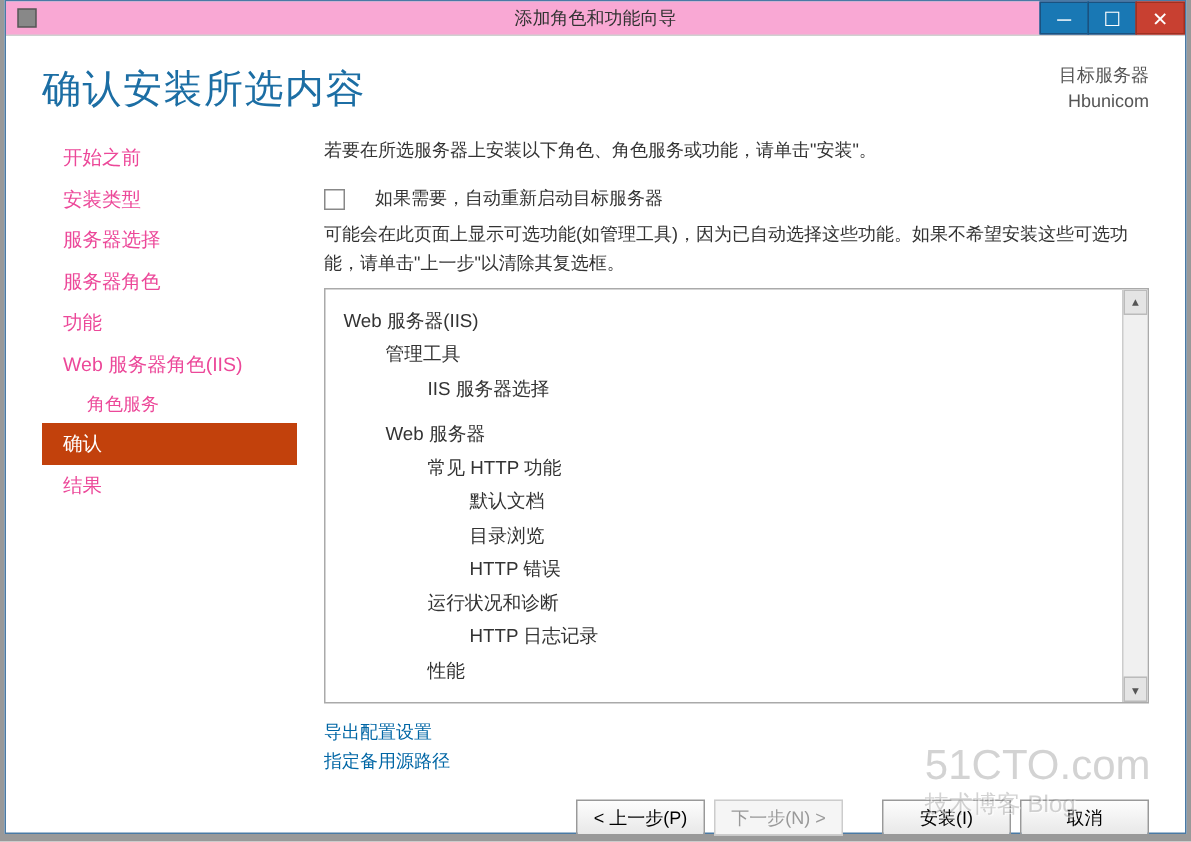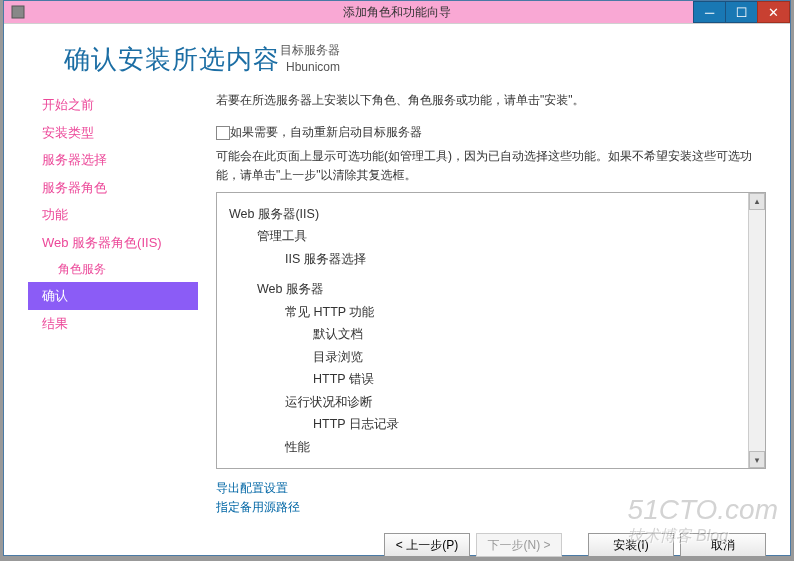"确认安装所选内容" .header { justify-content: flex-start -> space-between; margin-left: 36px -> none }
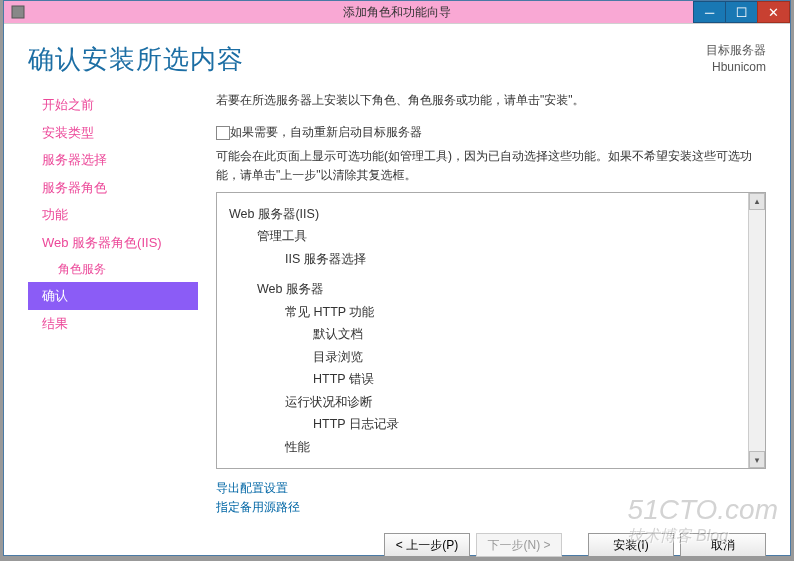"如果需要，自动重新启动目标服务器" .cb-row { gap: 0 -> 20px }
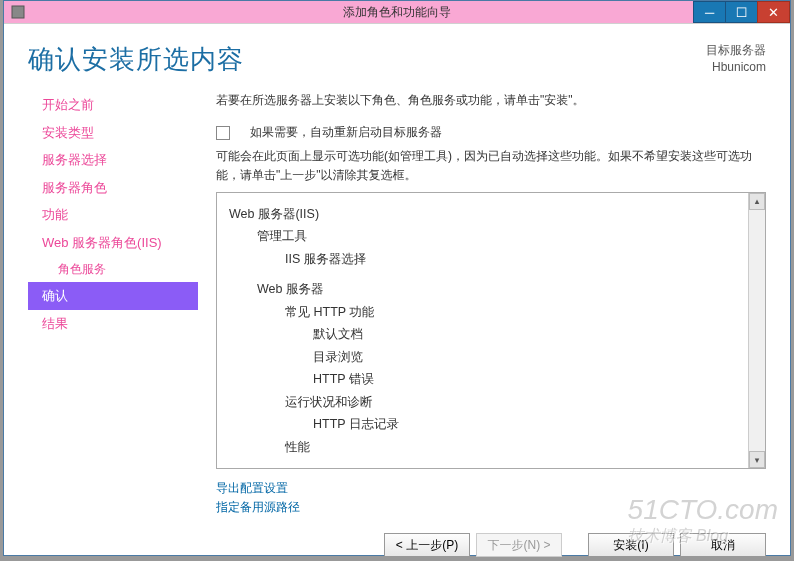"确认" .nav-item.selected { background: #8b5cf6 -> #c2410c }
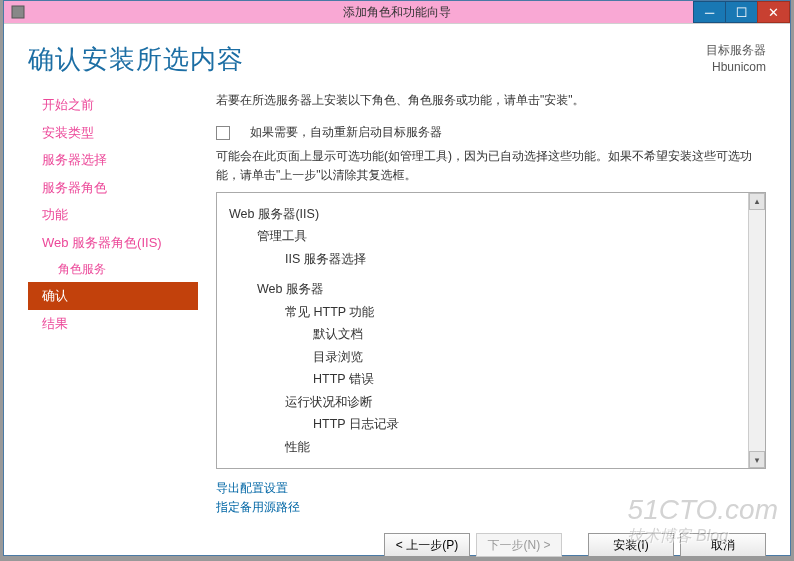"51CTO.com" .watermark { font-style: italic -> none; right: 16px -> 27px }
